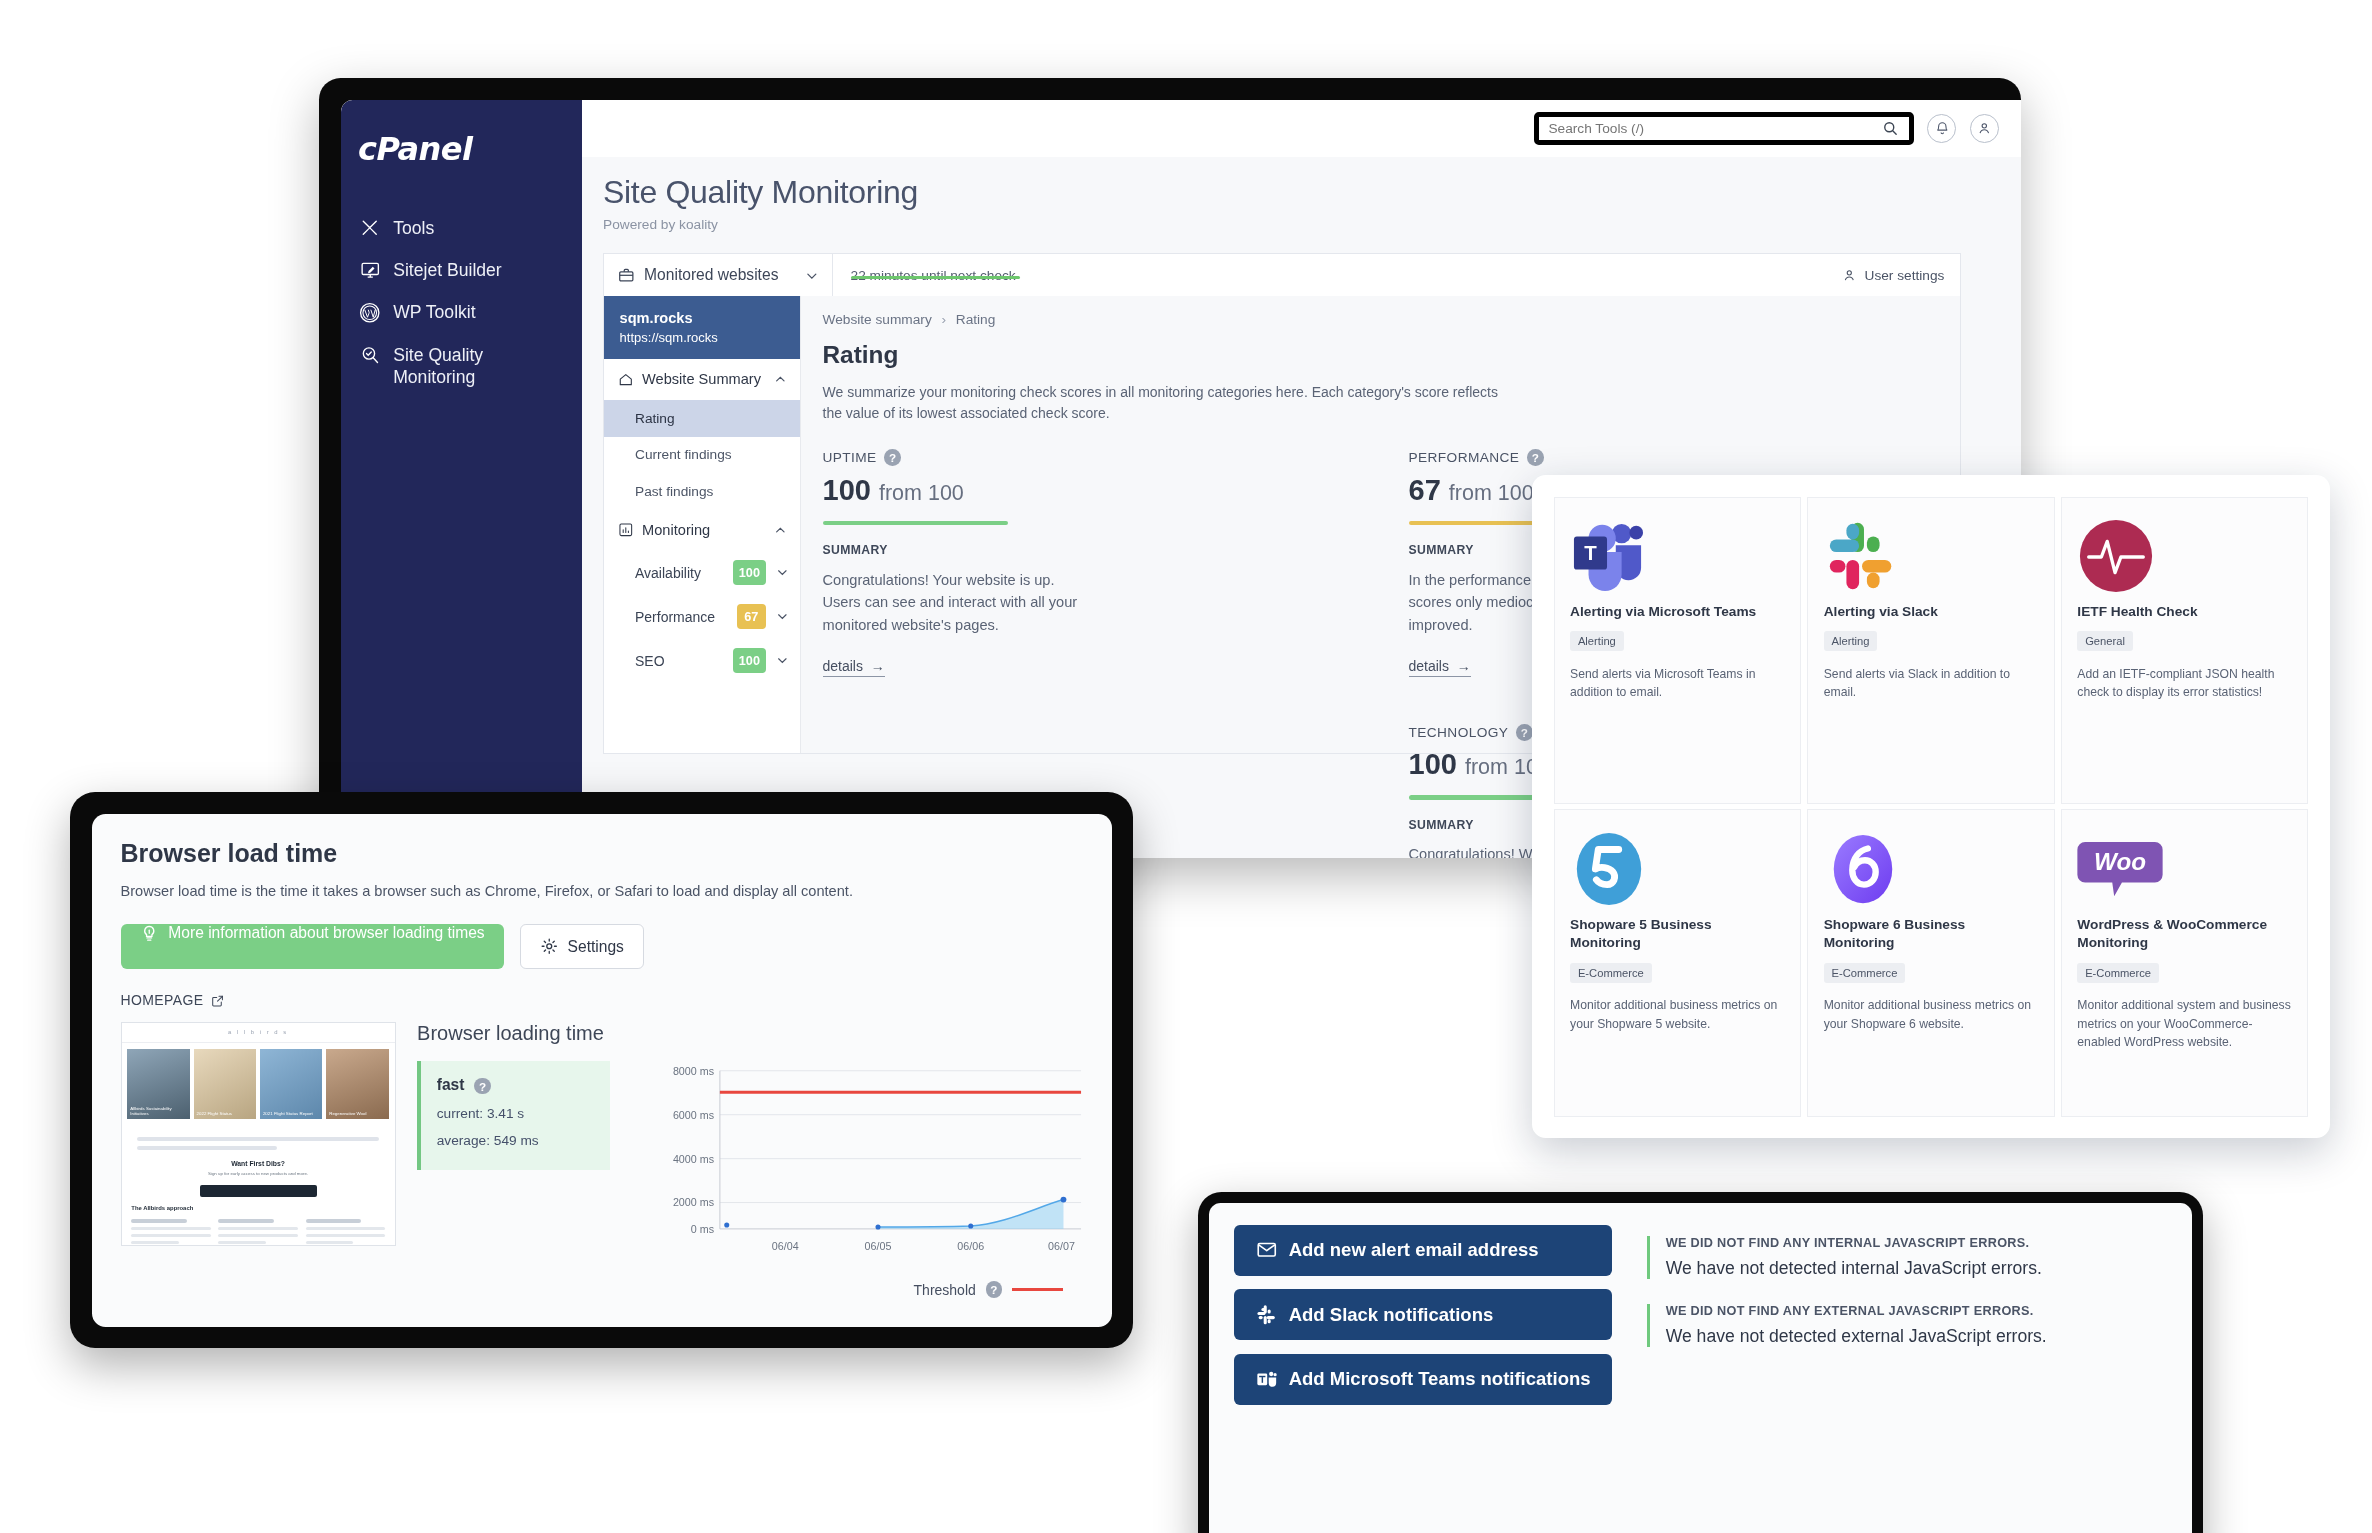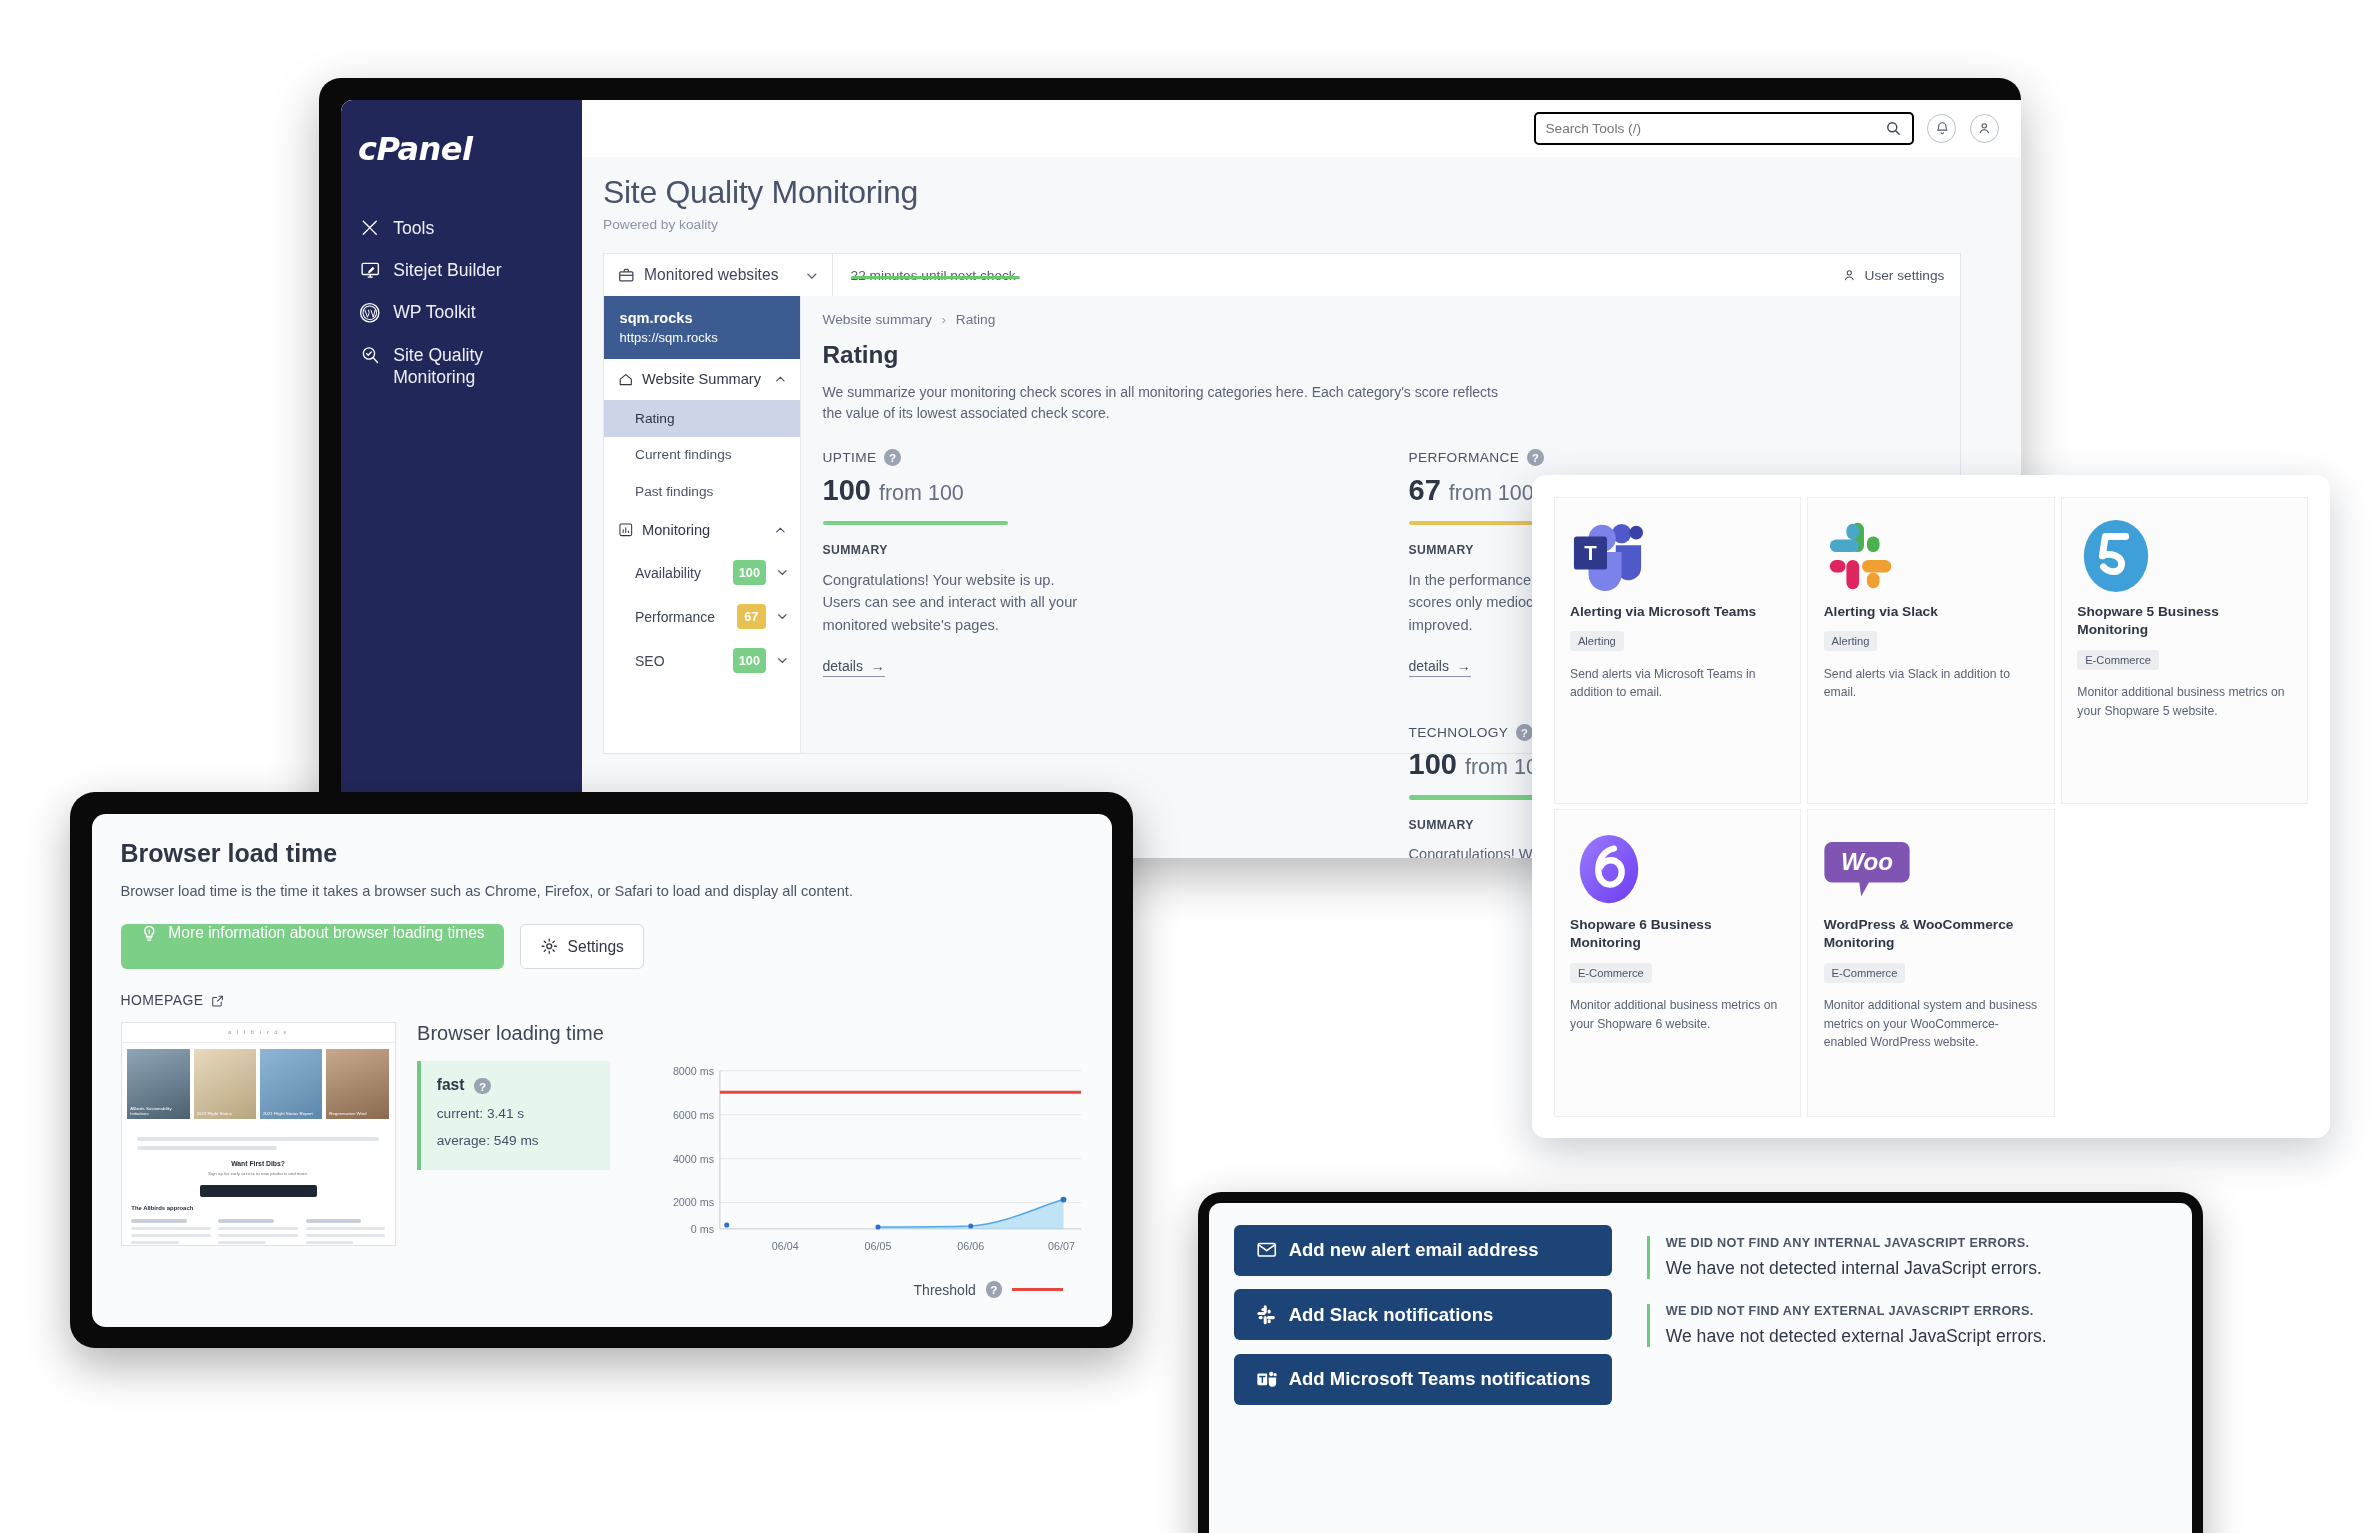"Search Tools (/)" .search-box { border: 2px solid #000000 -> 5px solid #000000 }
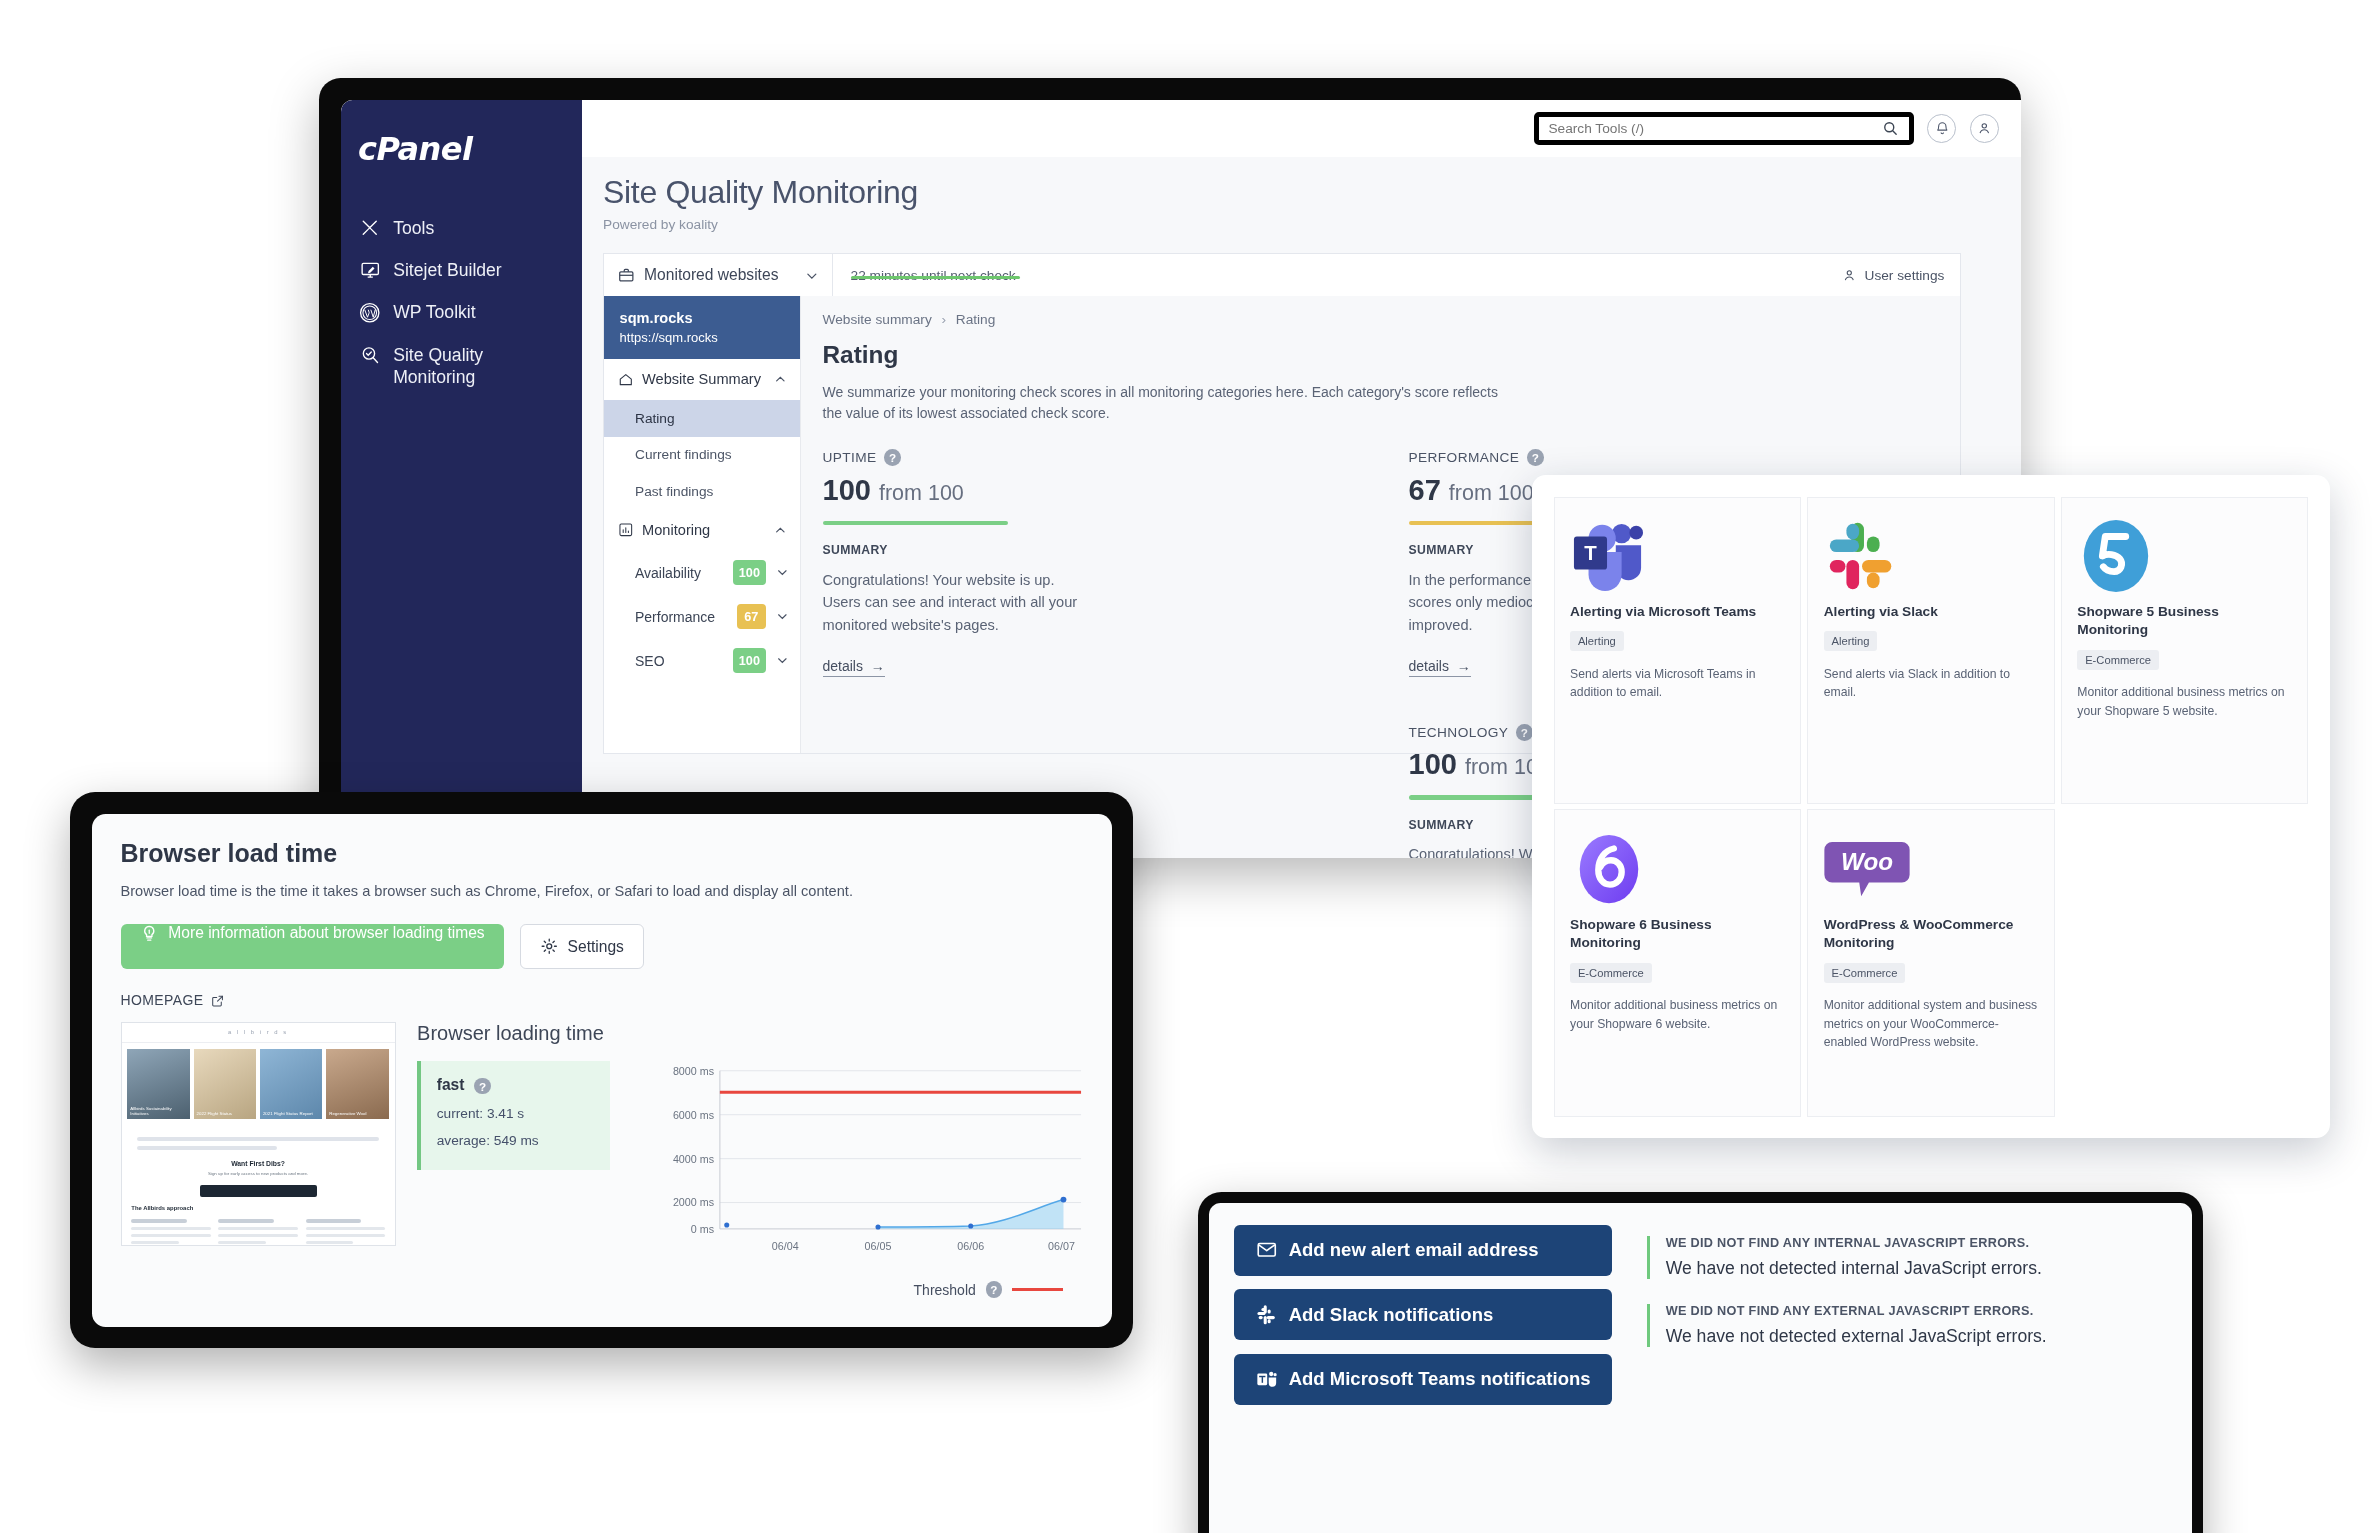"IETF Health Check" div.int-card { html: none -> <div> <div> <svg> <circle></circle> <path></path> </svg> </div> <div>IETF Health Check</div> <div>General</div> <div>Add an IETF-compliant JSON health check to display its error statistics!</div> </div> }
